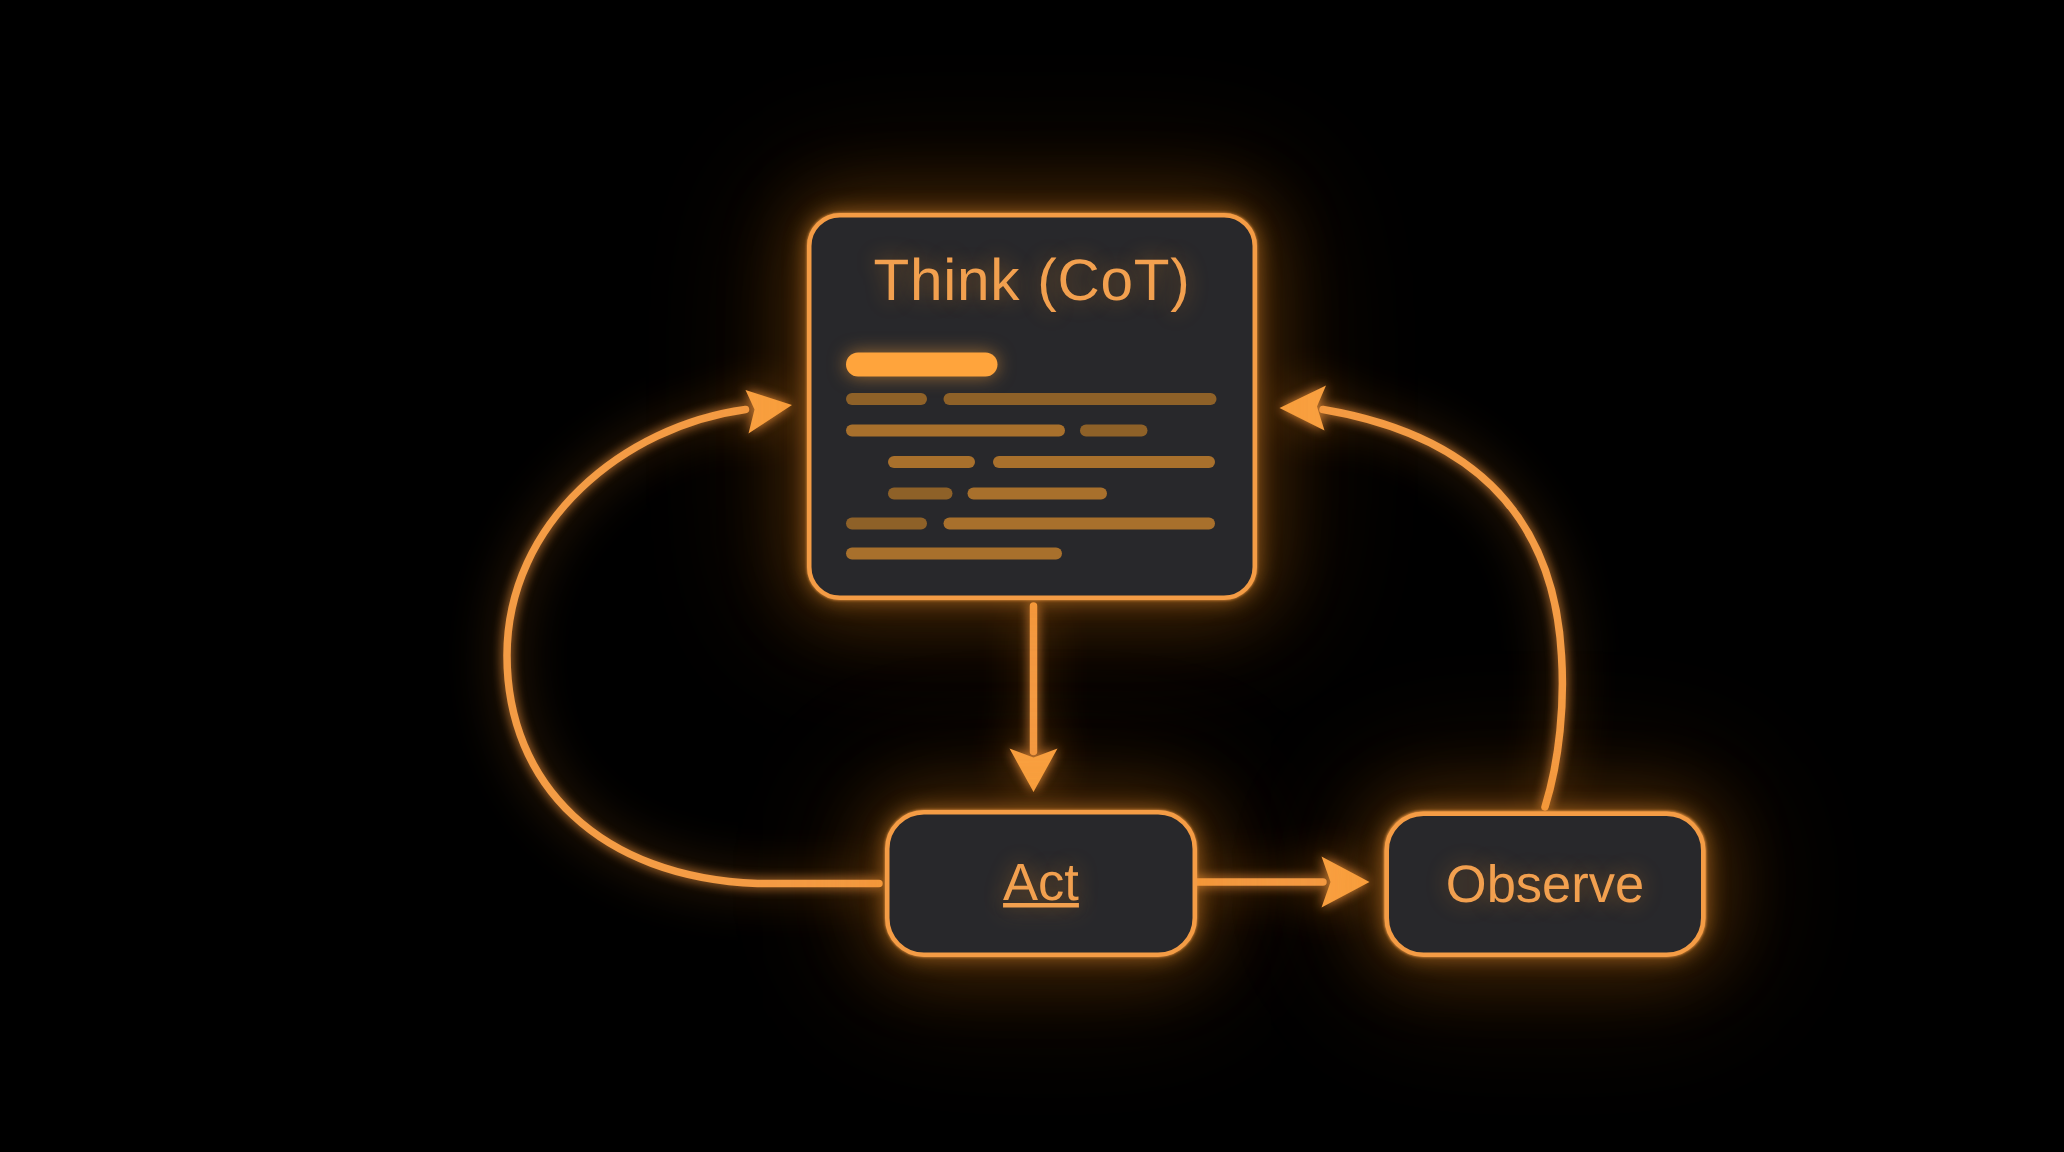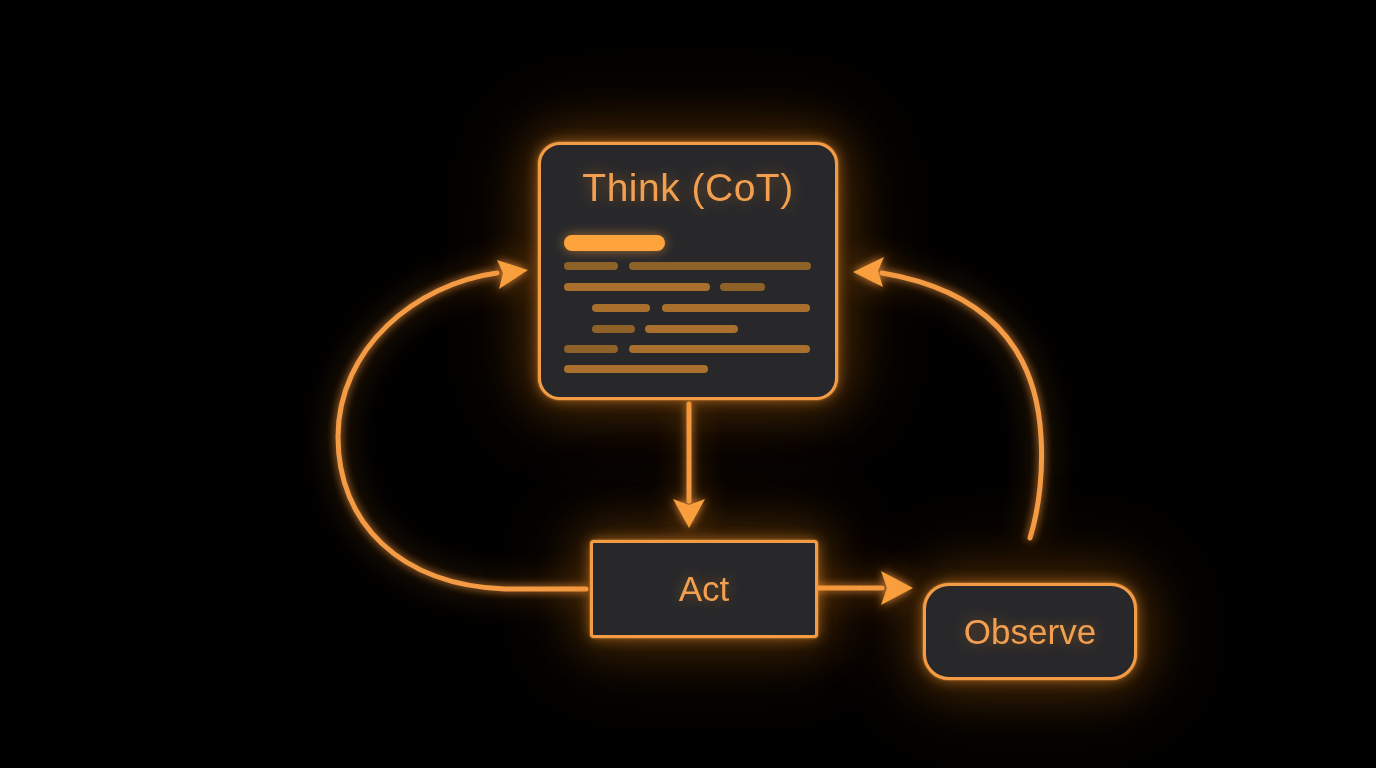"Act" .node-act { border-radius: 4px -> 26px; text-decoration: none -> underline; width: 228px -> 208px }
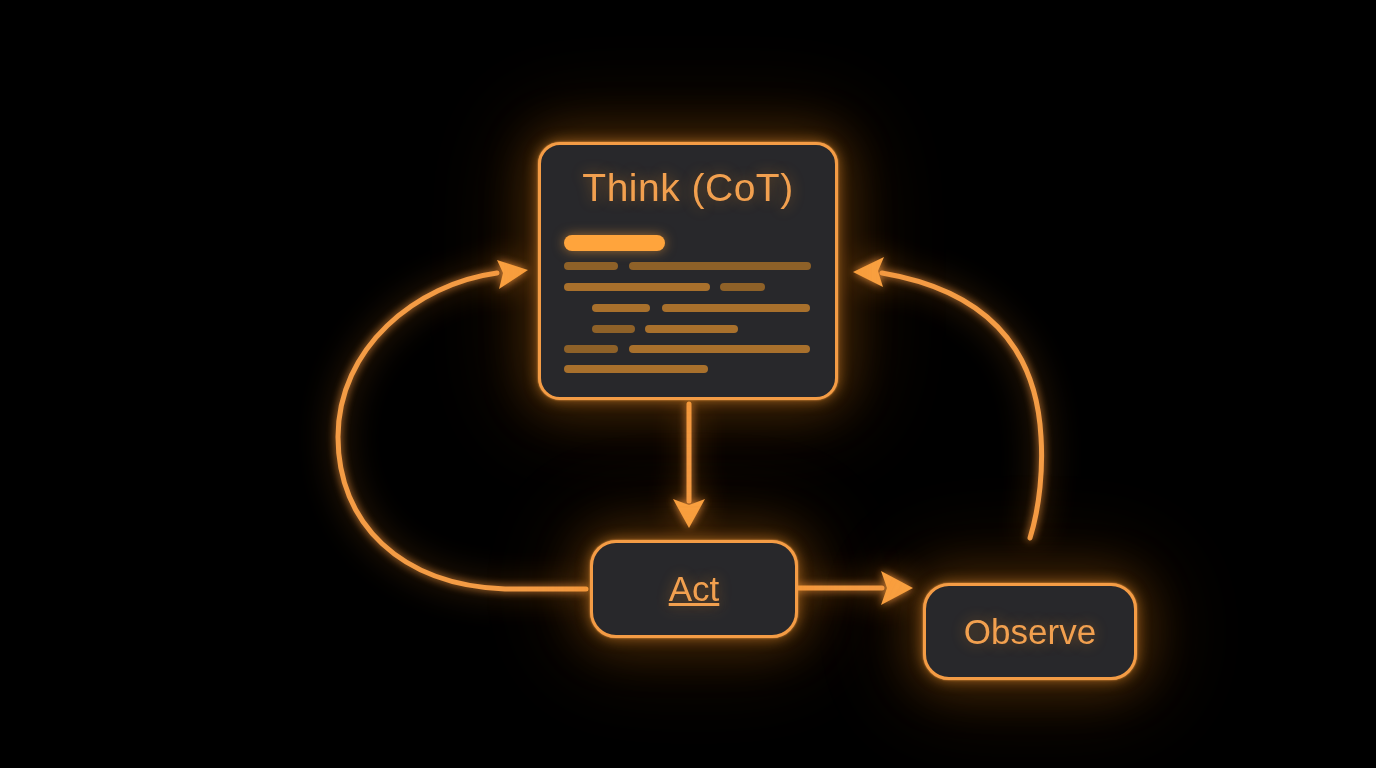"Observe" .node-observe { margin-top: 42px -> none }
